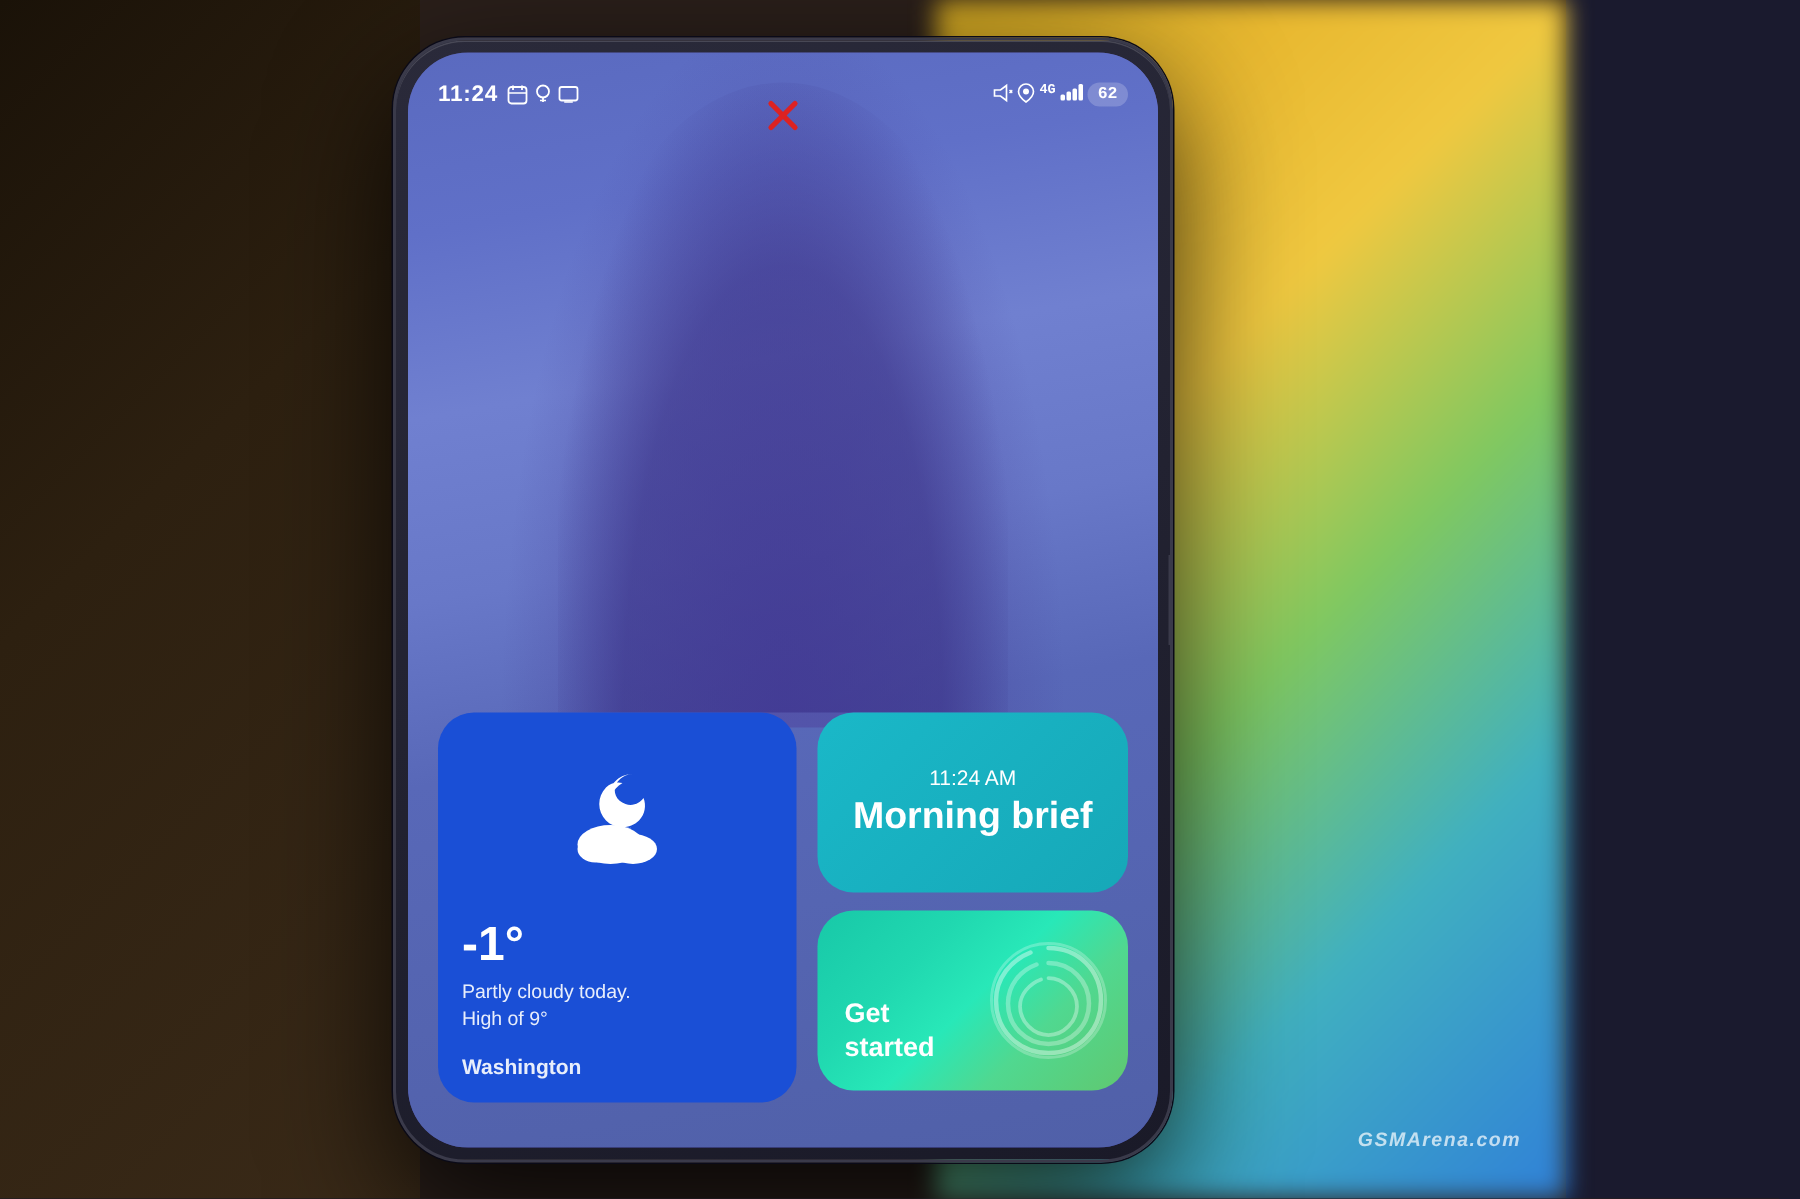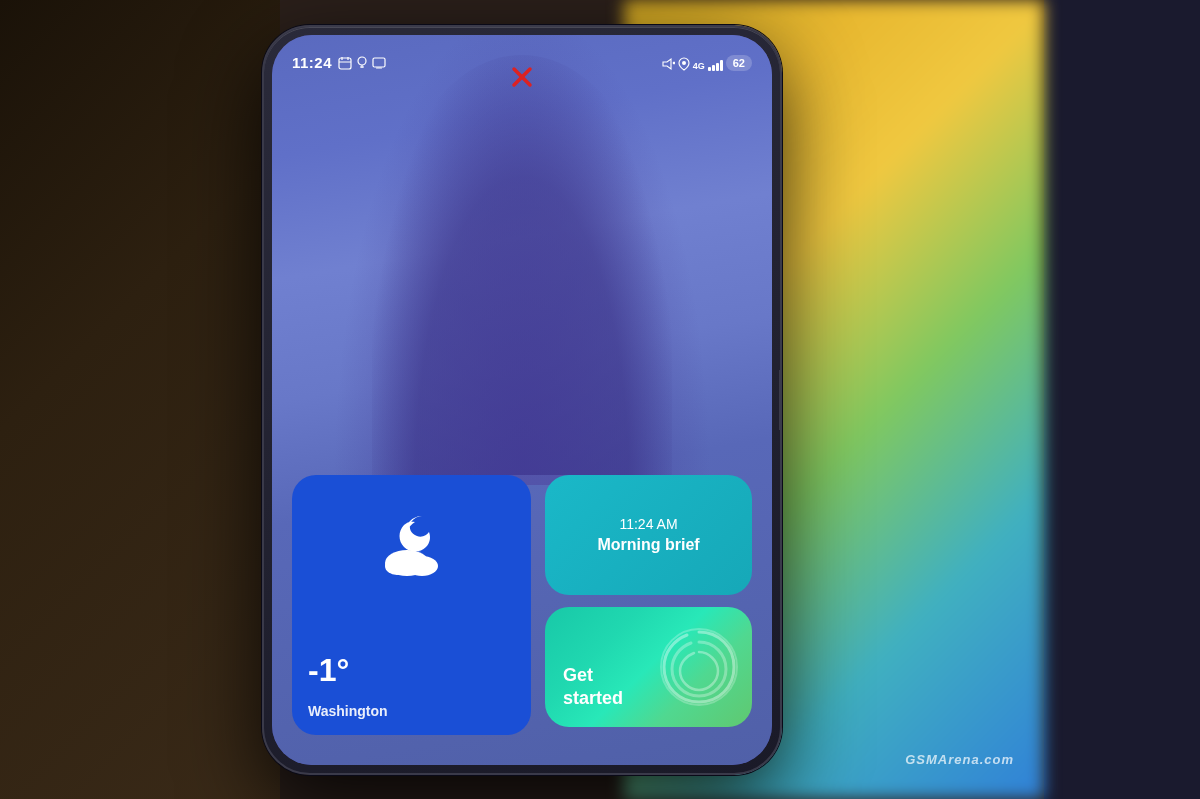"4G" .status-icons-right { align-items: flex-end -> flex-start; font-family: none -> Liberation Mono, monospace }
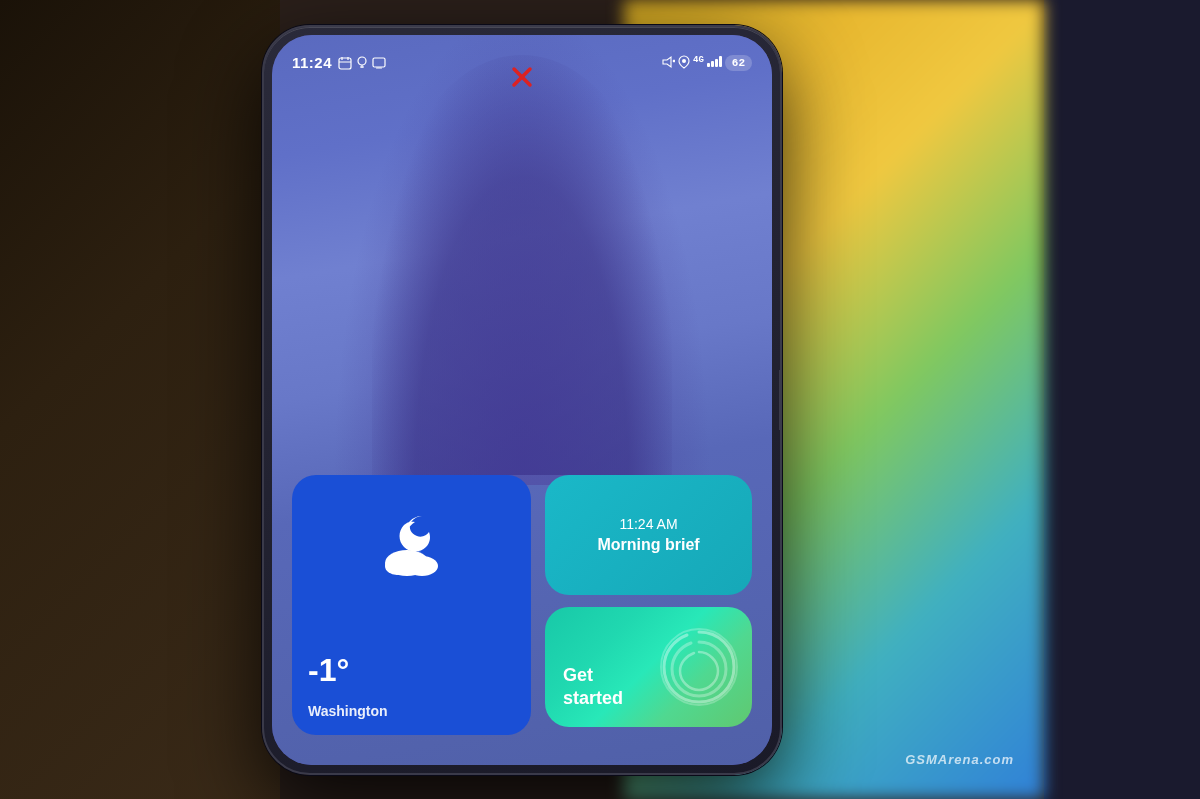"Morning brief" .brief-title { font-size: 16px -> 25px }
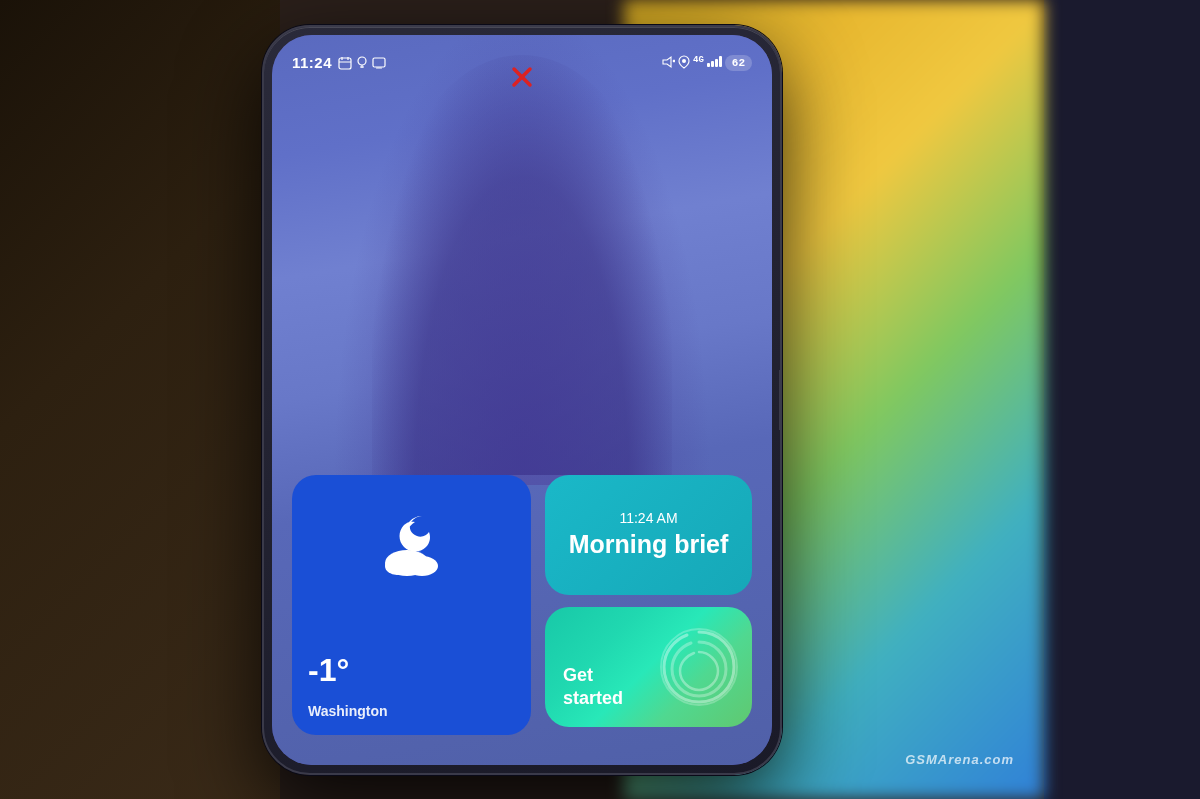"Partly cloudy today." div.weather-desc { html: none -> <div> <span>Partly cloudy today.</span><br> <span>High of 9°</span> </div> }
